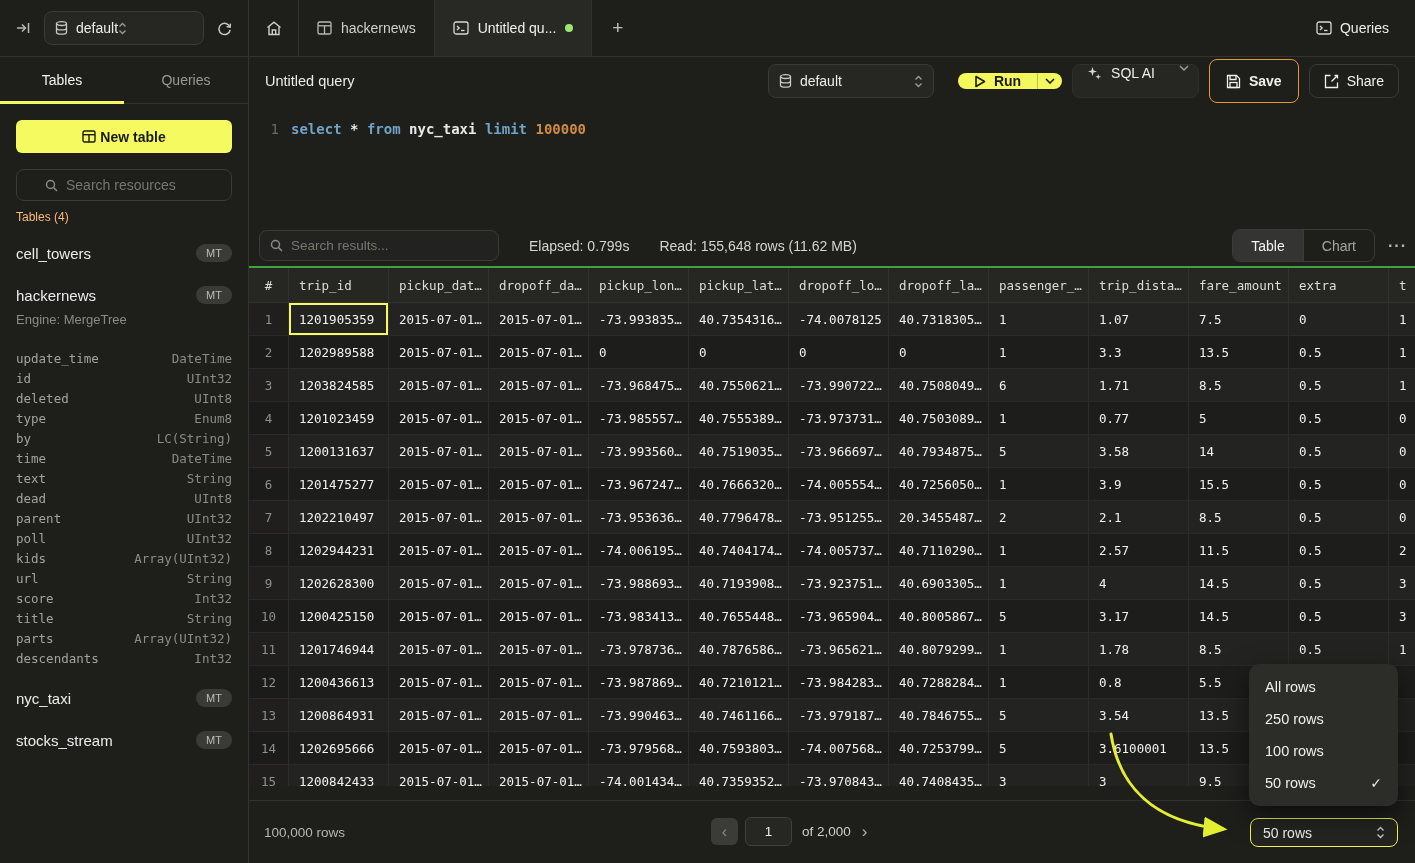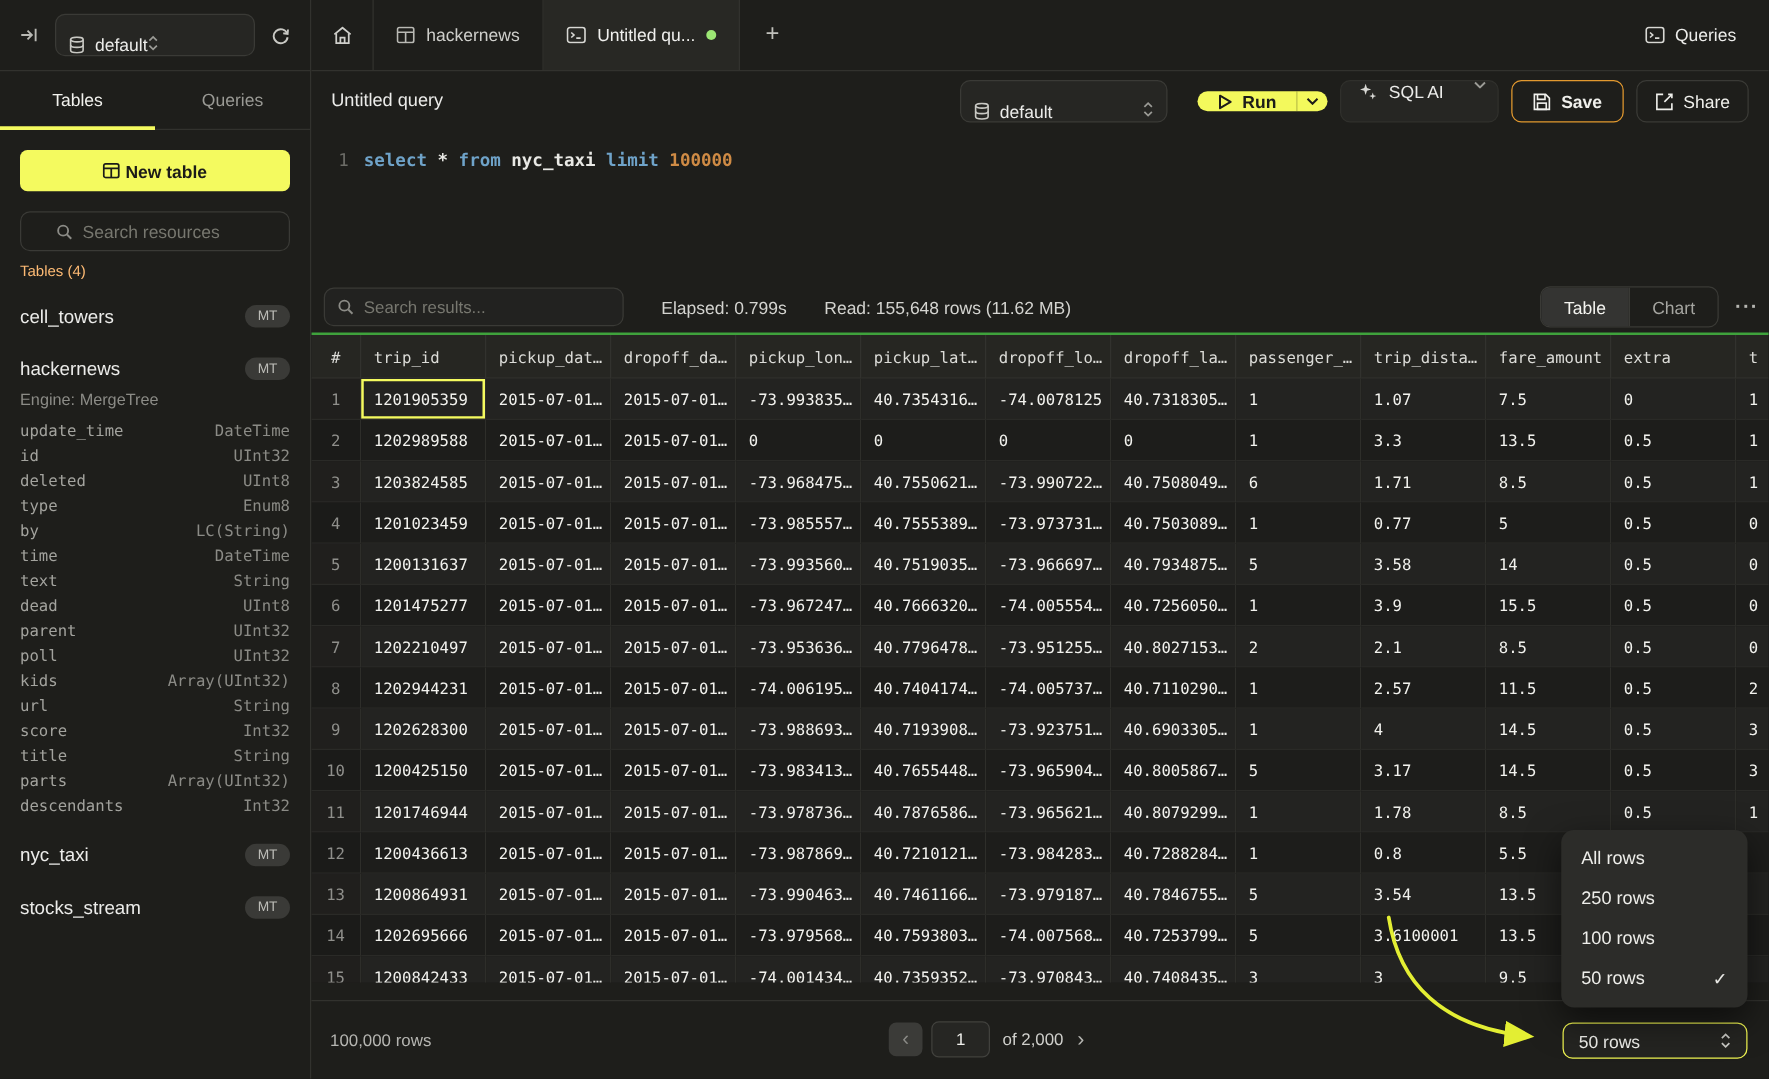"default" .selectbox { align-items: flex-start -> center; padding: 16px 10px -> 6px 10px }
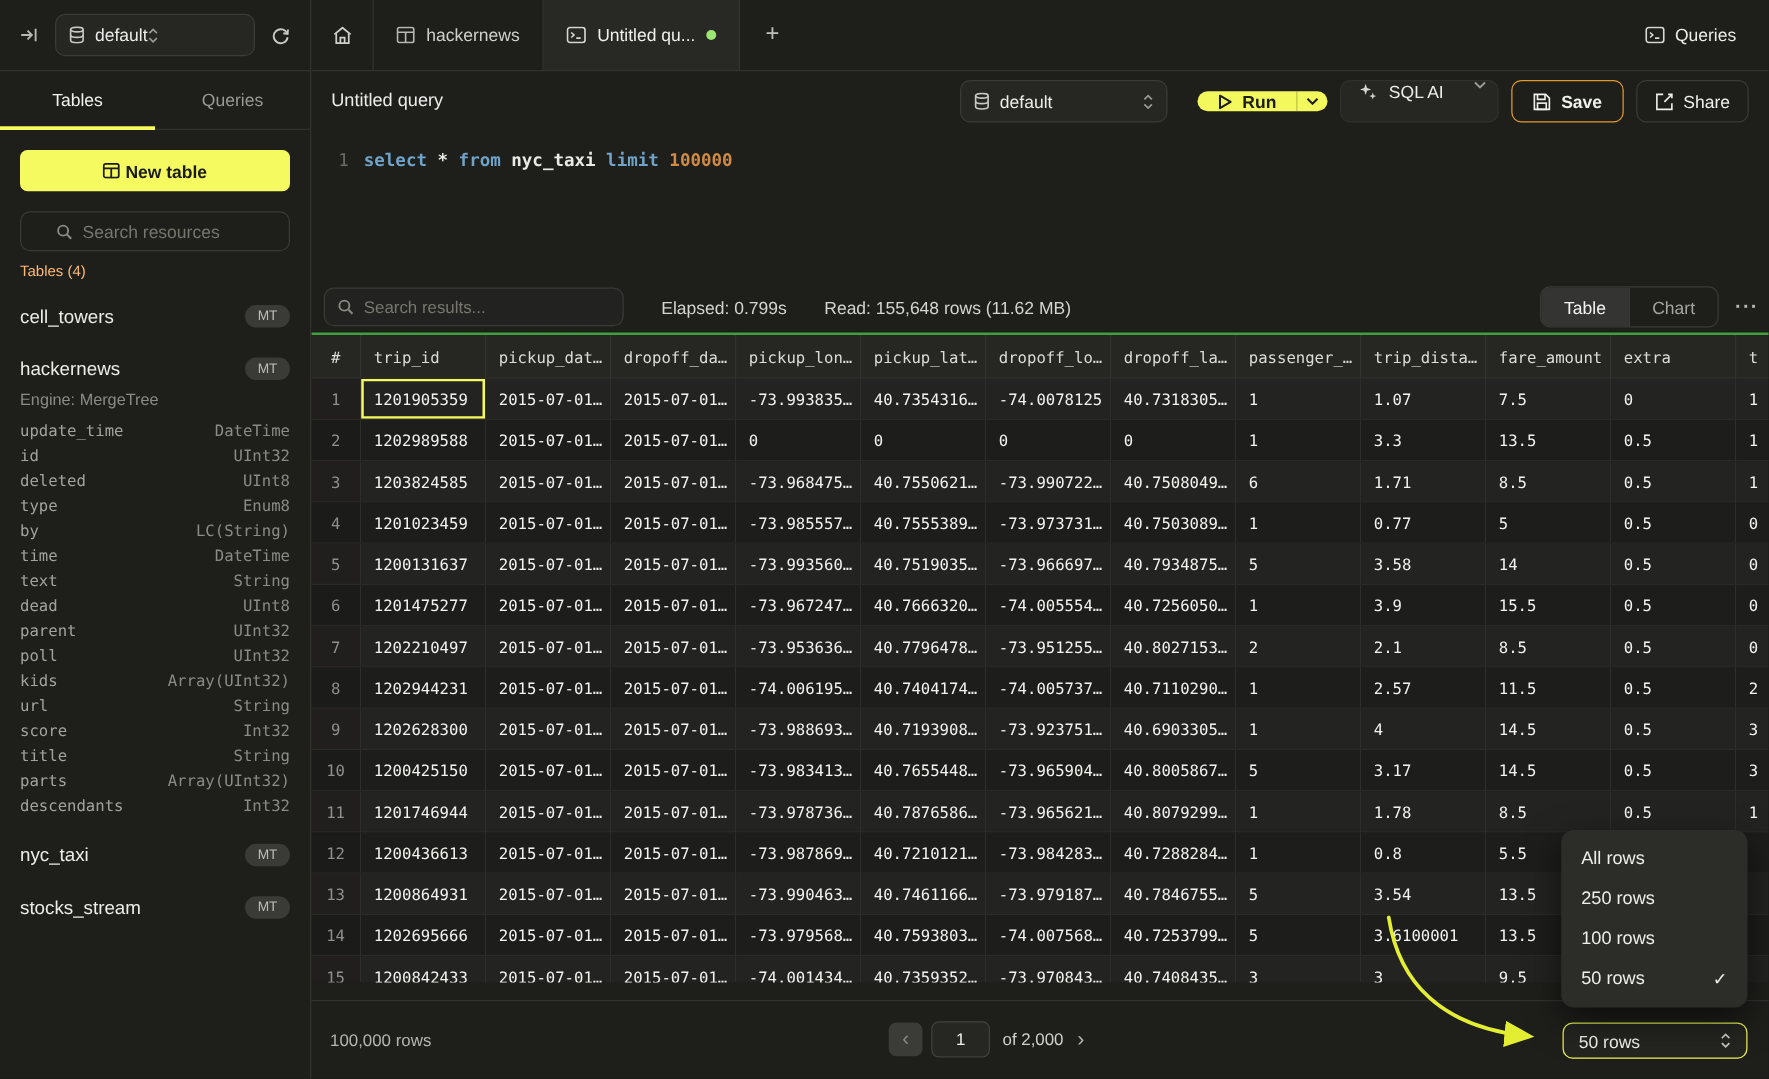"Save" .savebtn { height: 34px -> 44px }
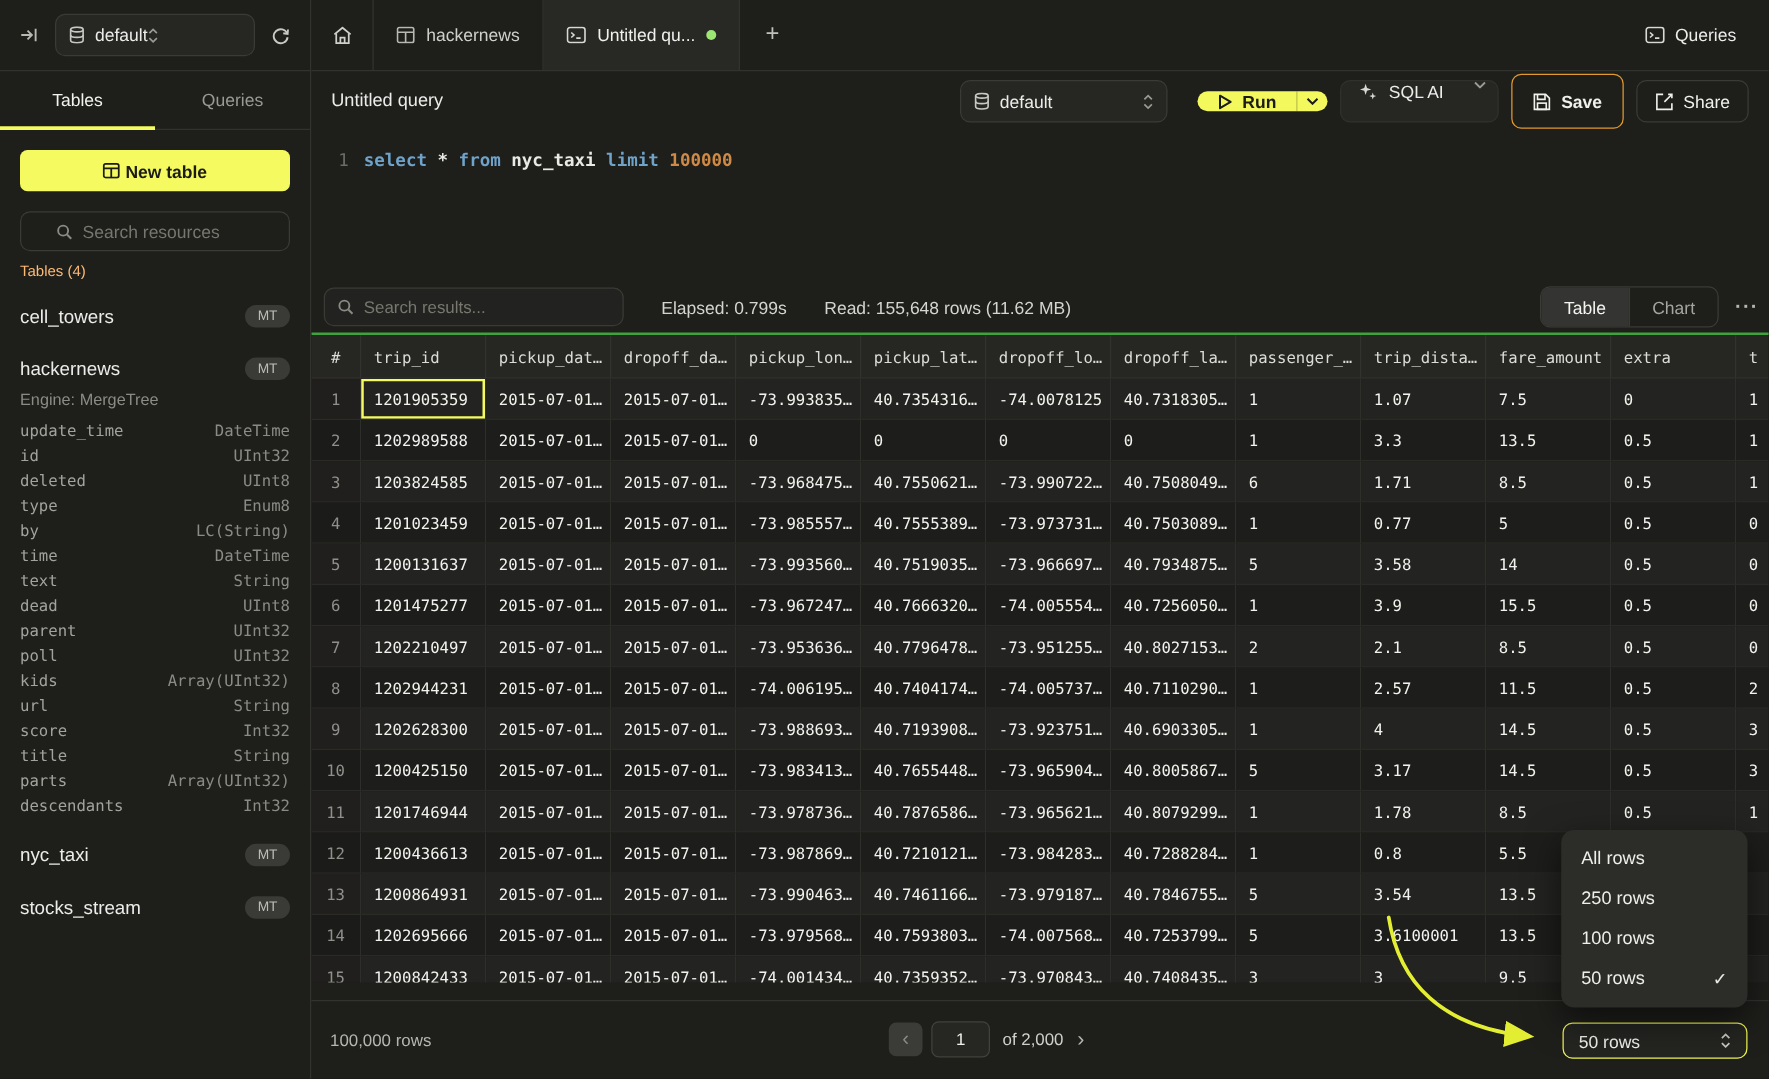"update_time" .schema { margin-top: 8px -> 22px }
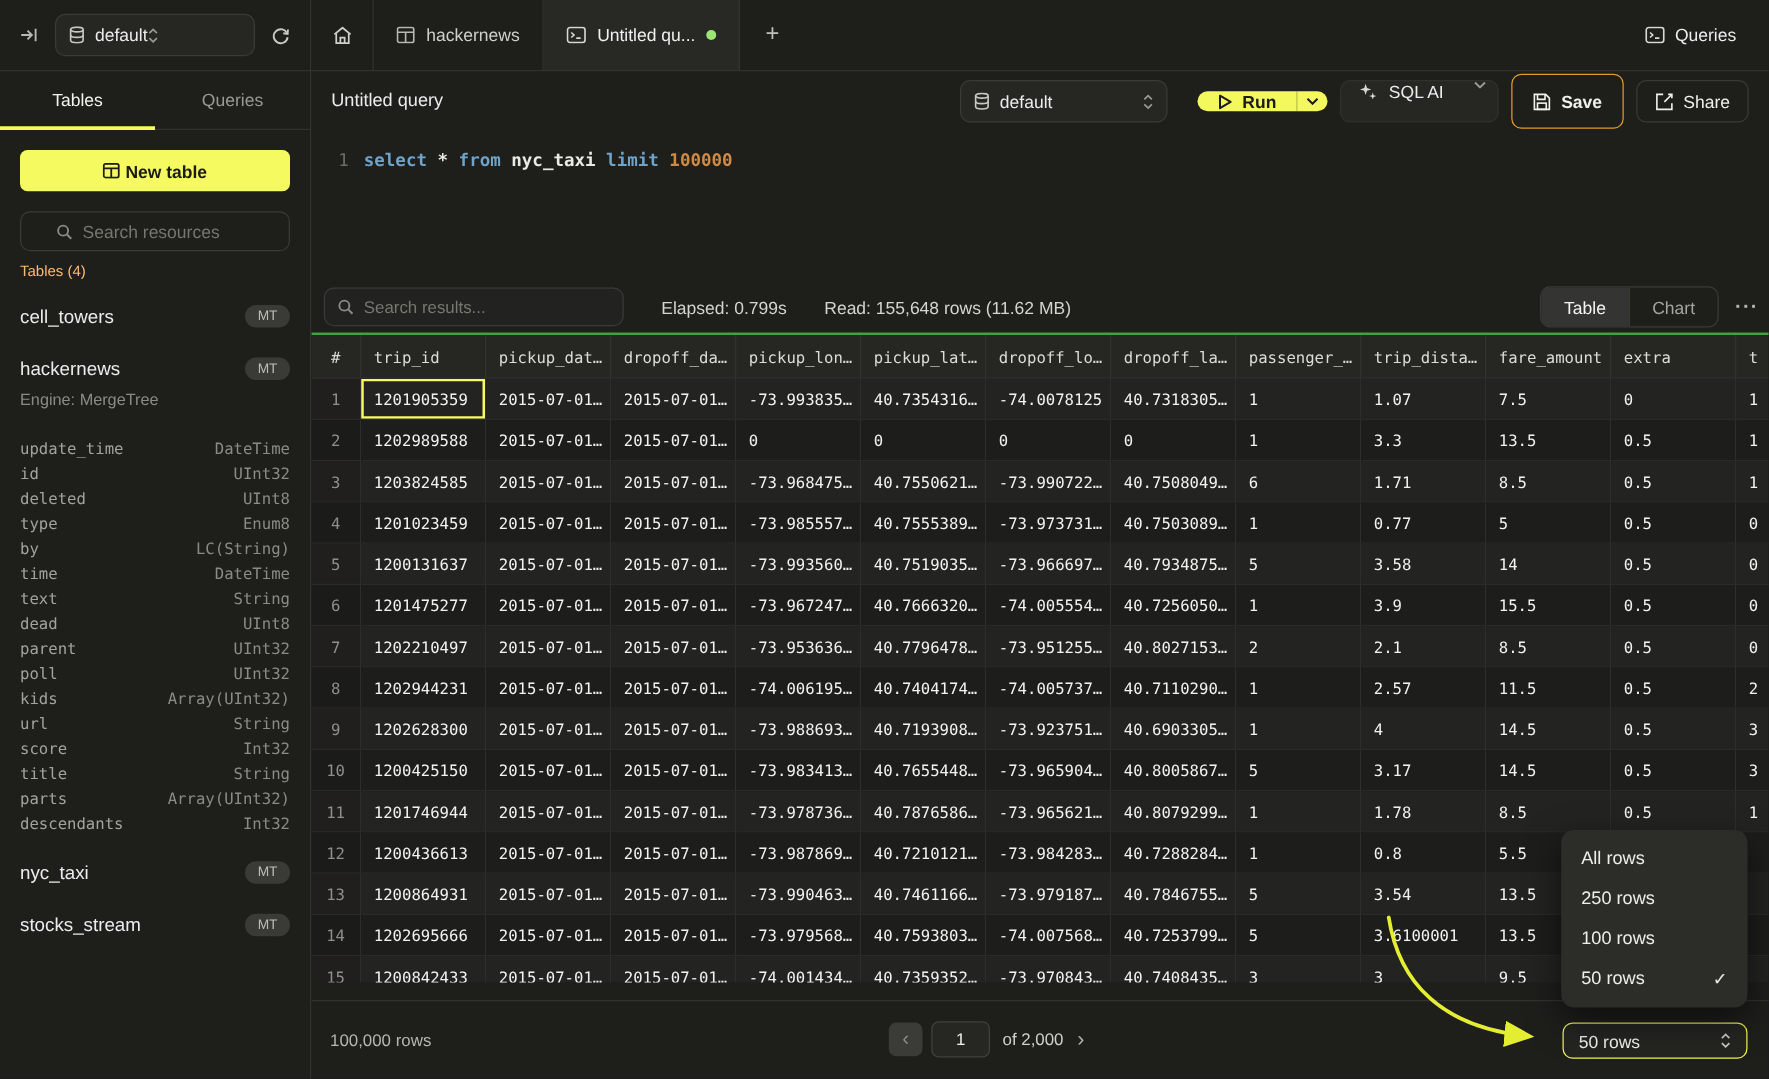"40.8027153…" div.td { text: 40.8027153 -> 20.3455487 }
